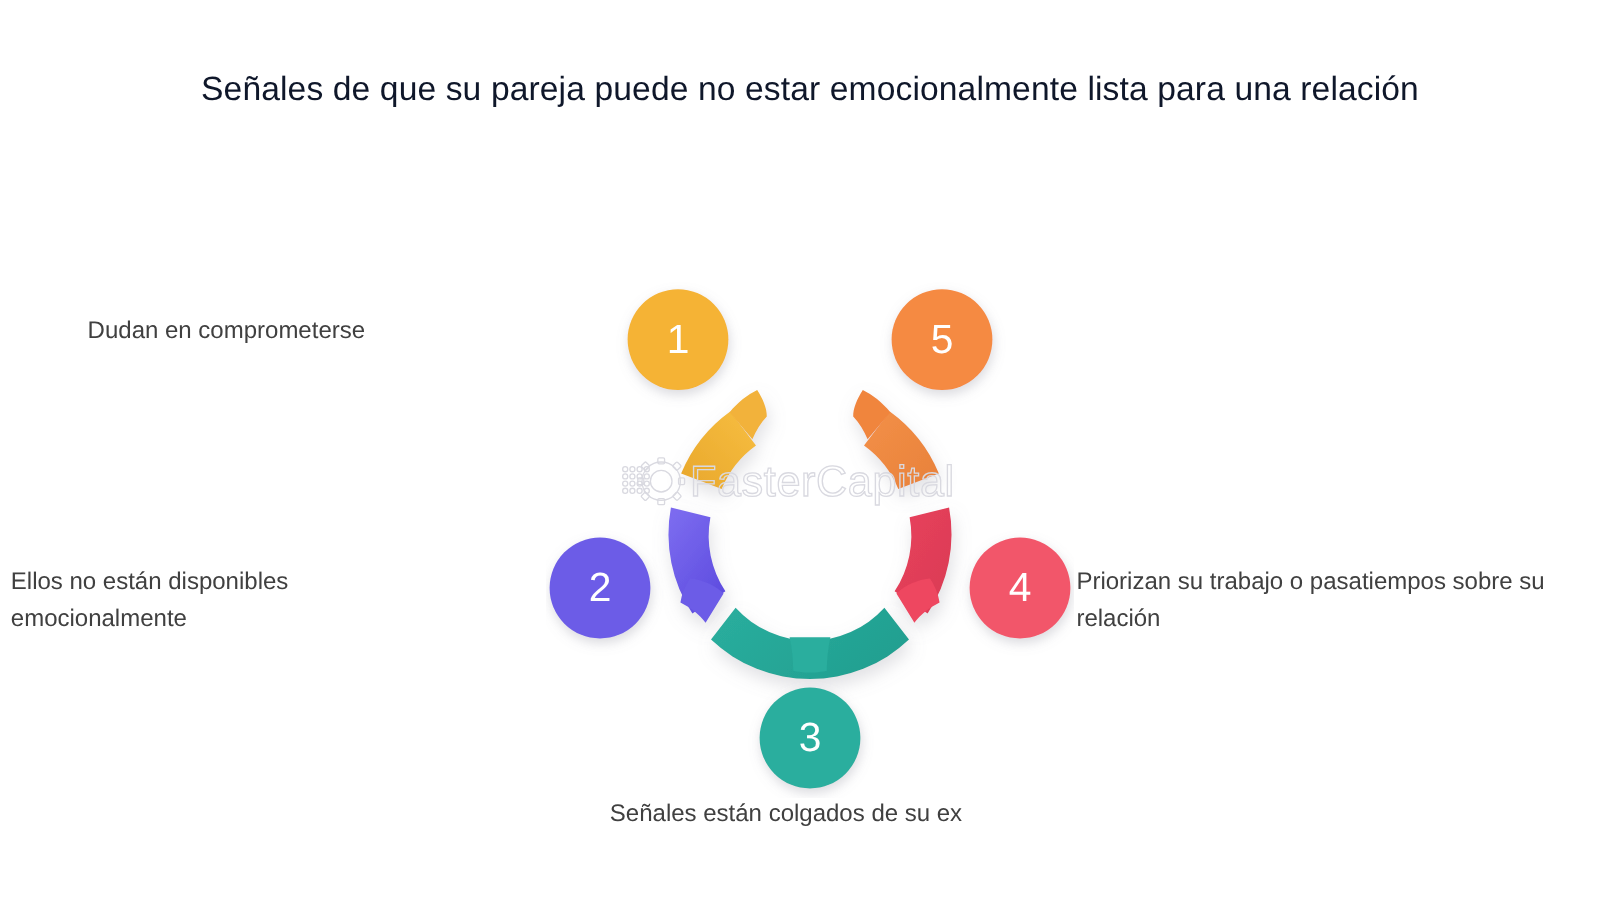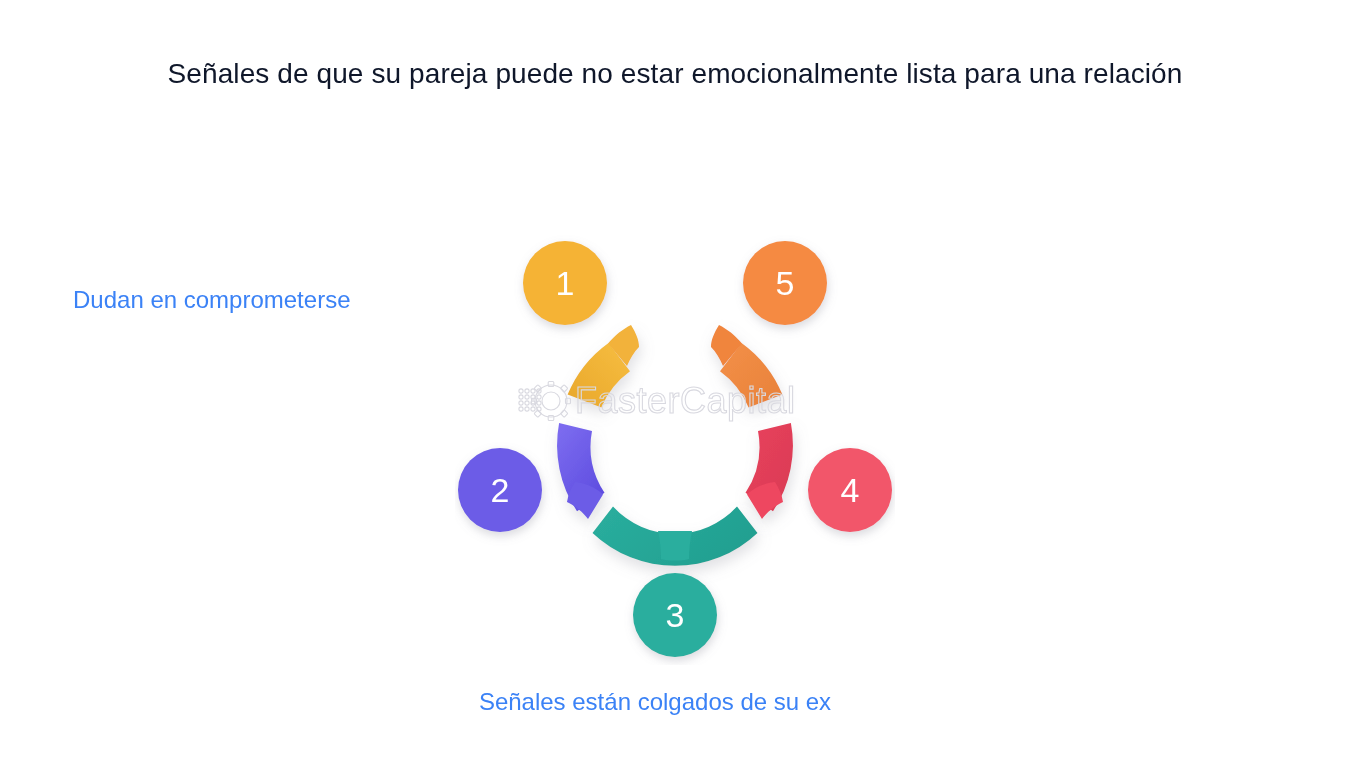"Dudan en comprometerse" .label { color: #3b82f6 -> #404040; font-size: 24px -> 20px; margin-top: 23px -> none }
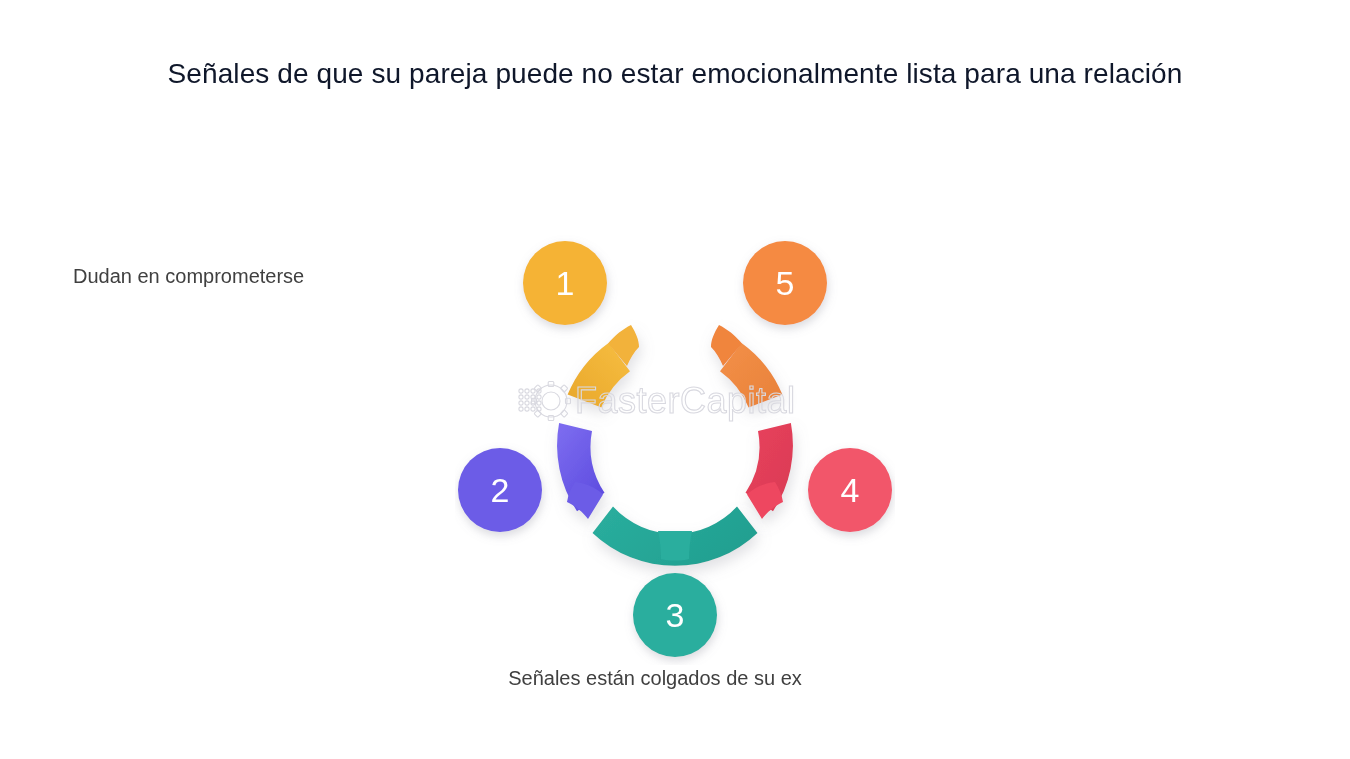"Ellos no están disponibles" div.label { html: none -> <div>Ellos no están disponibles emocionalmente</div> }
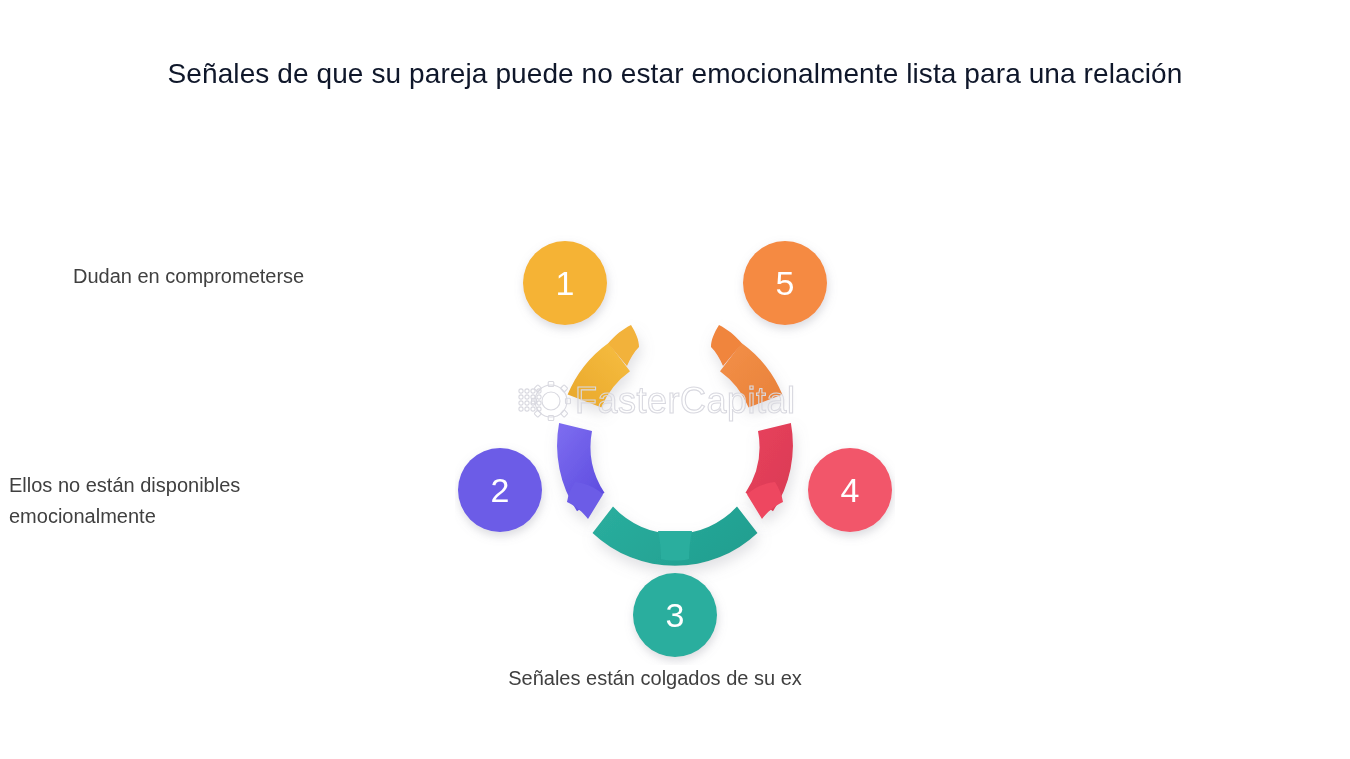"Priorizan su trabajo o pasatiempos" div.label { html: none -> <div>Priorizan su trabajo o pasatiempos sobre su relación</div> }
